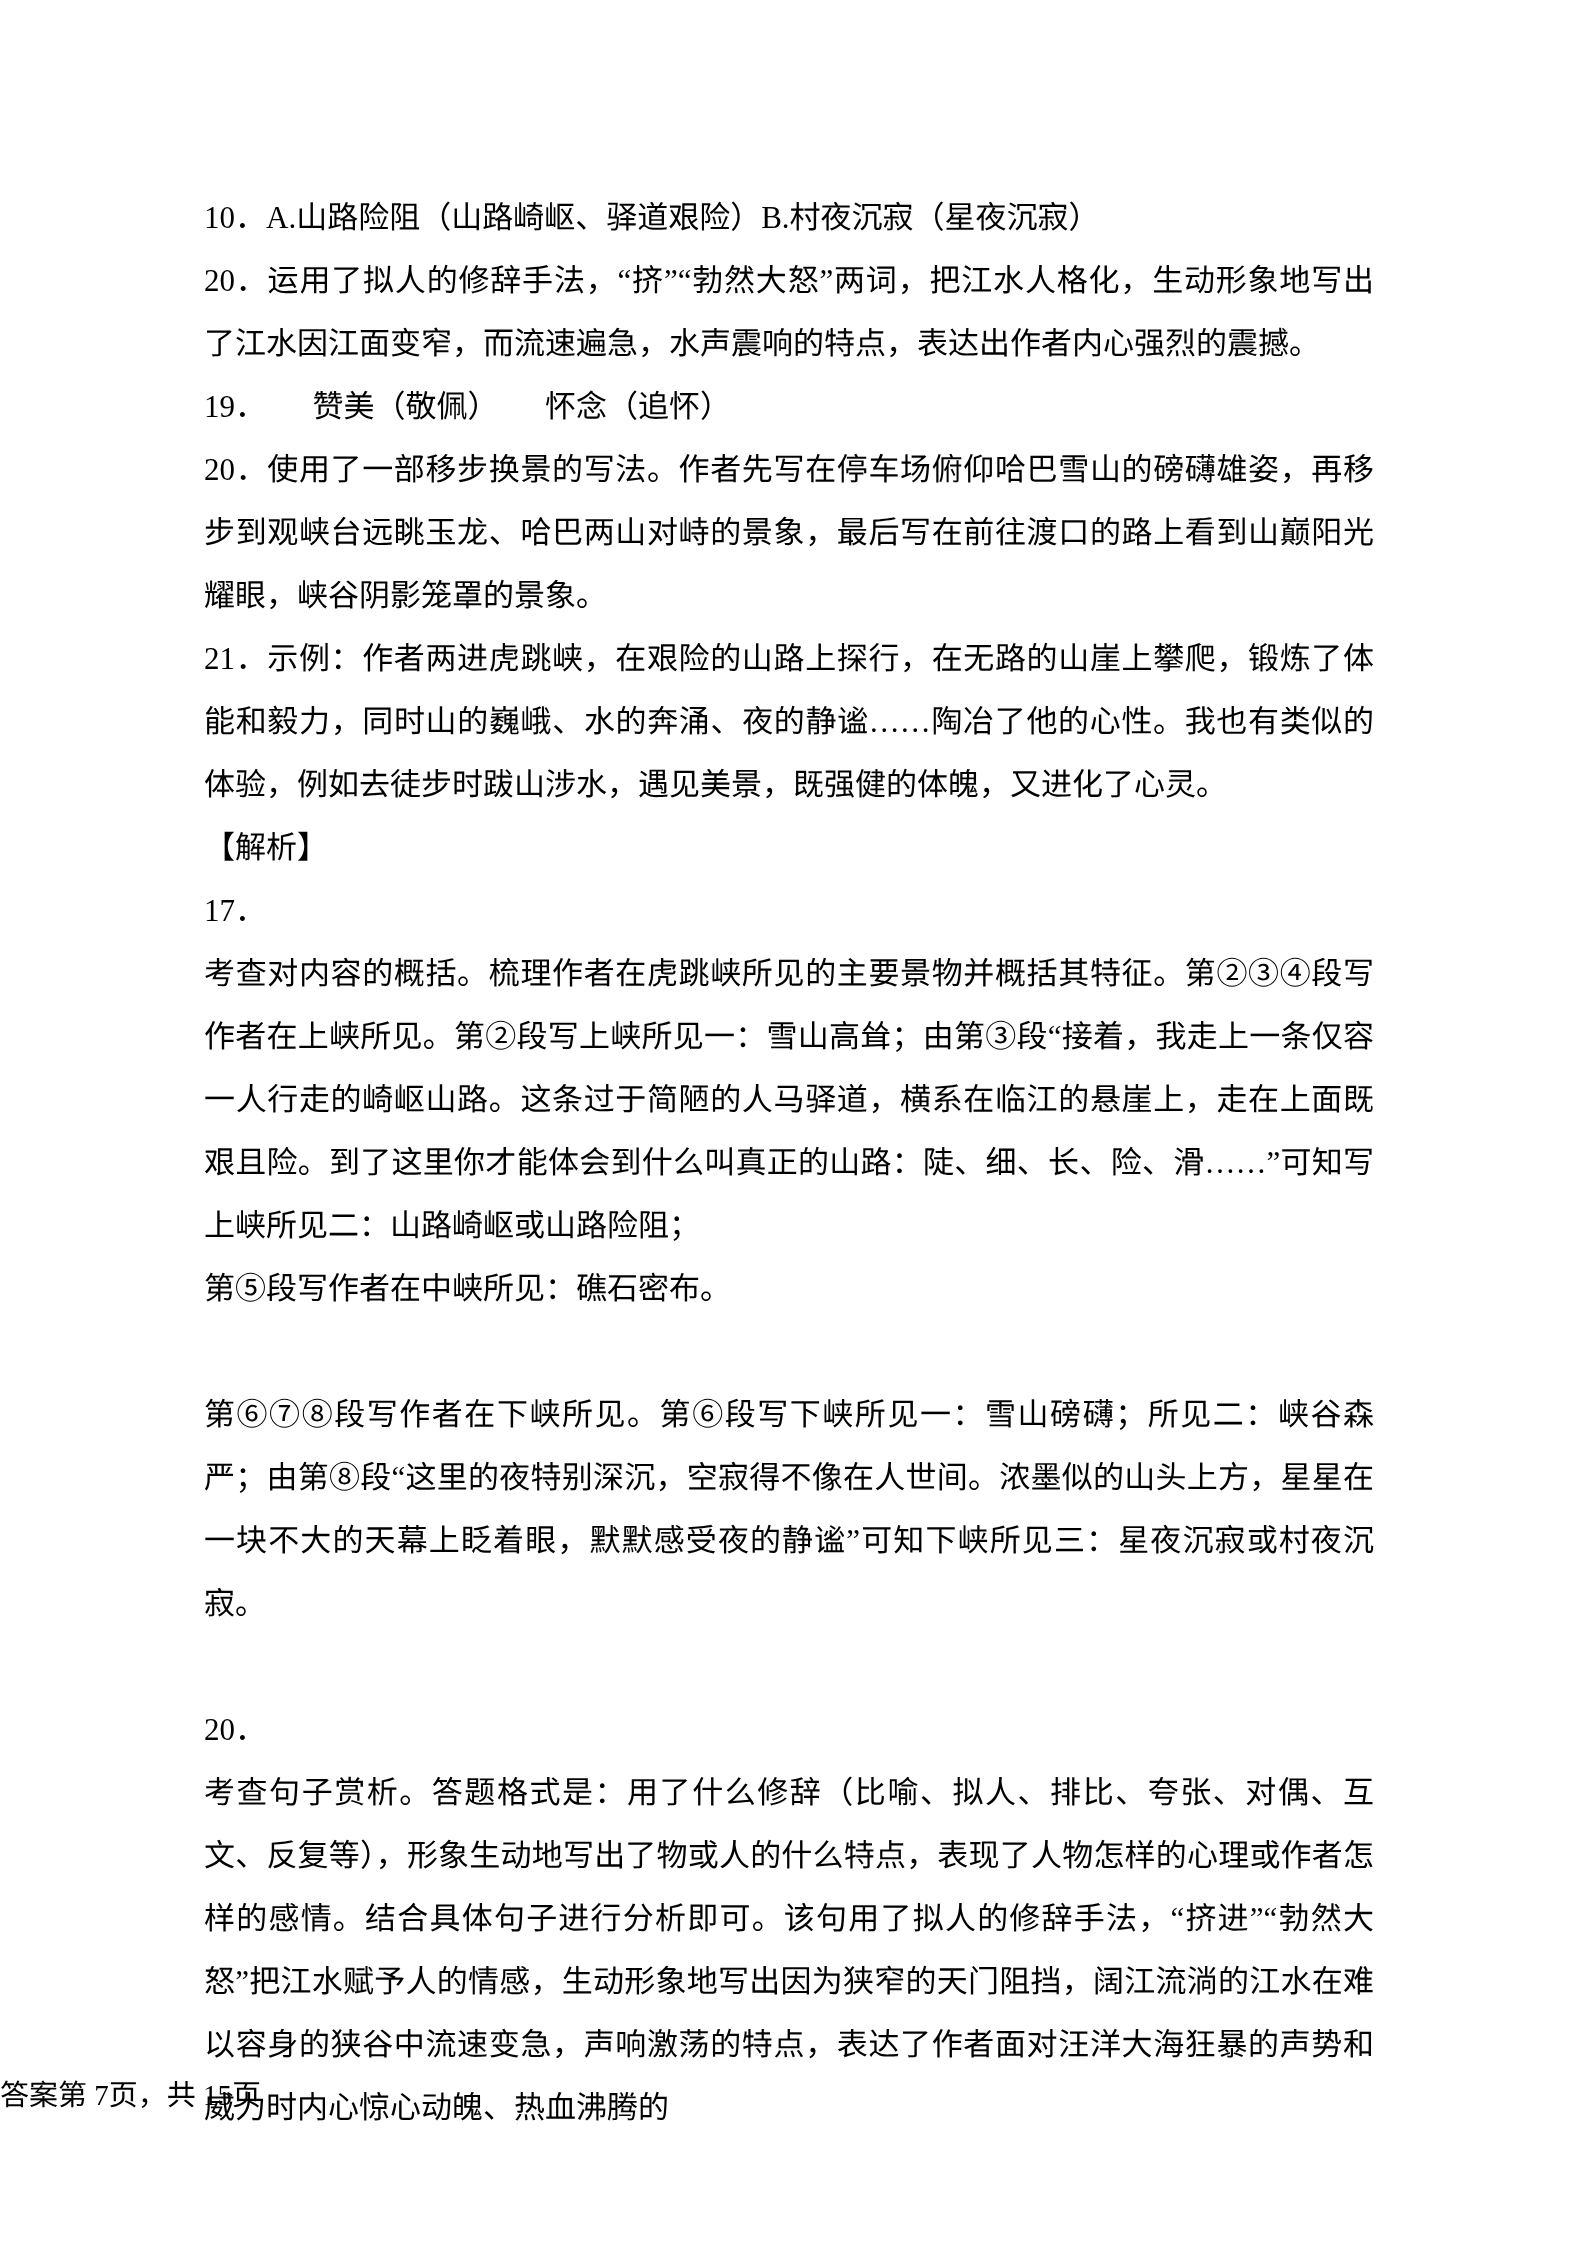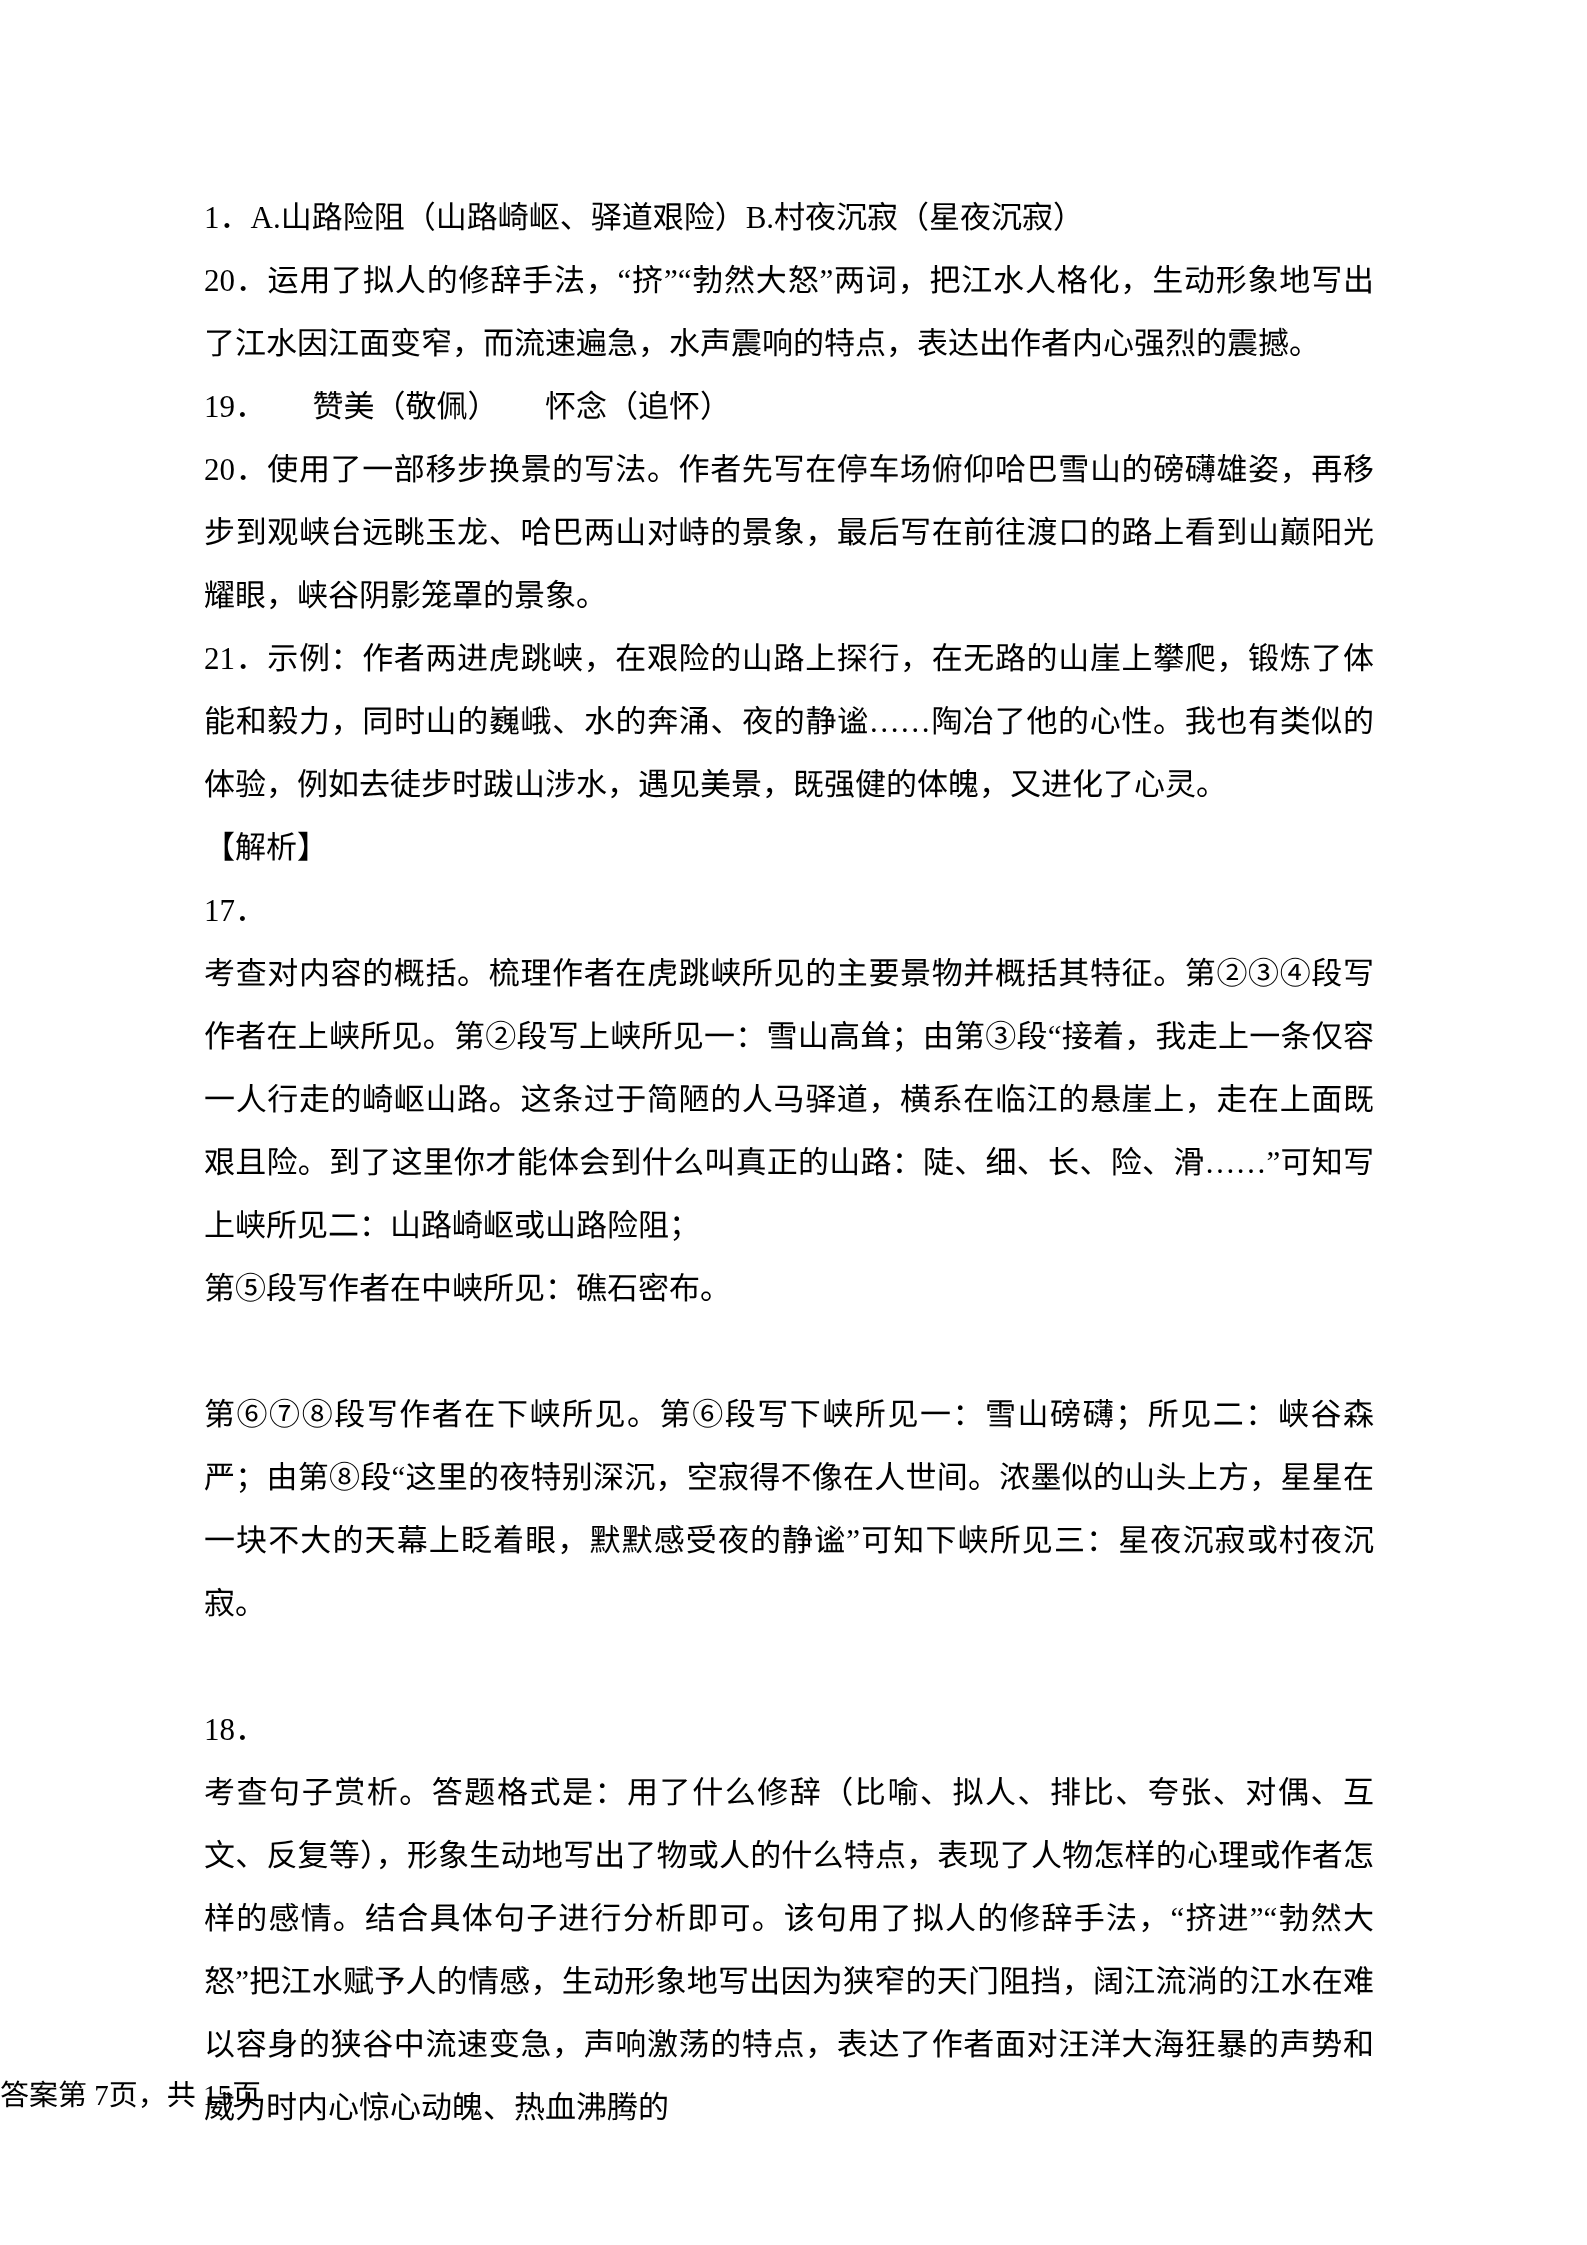"1．A.山路险阻（山路崎岖、驿道艰险）B.村夜沉寂（星夜沉寂）" p { text: 1 -> 10 }
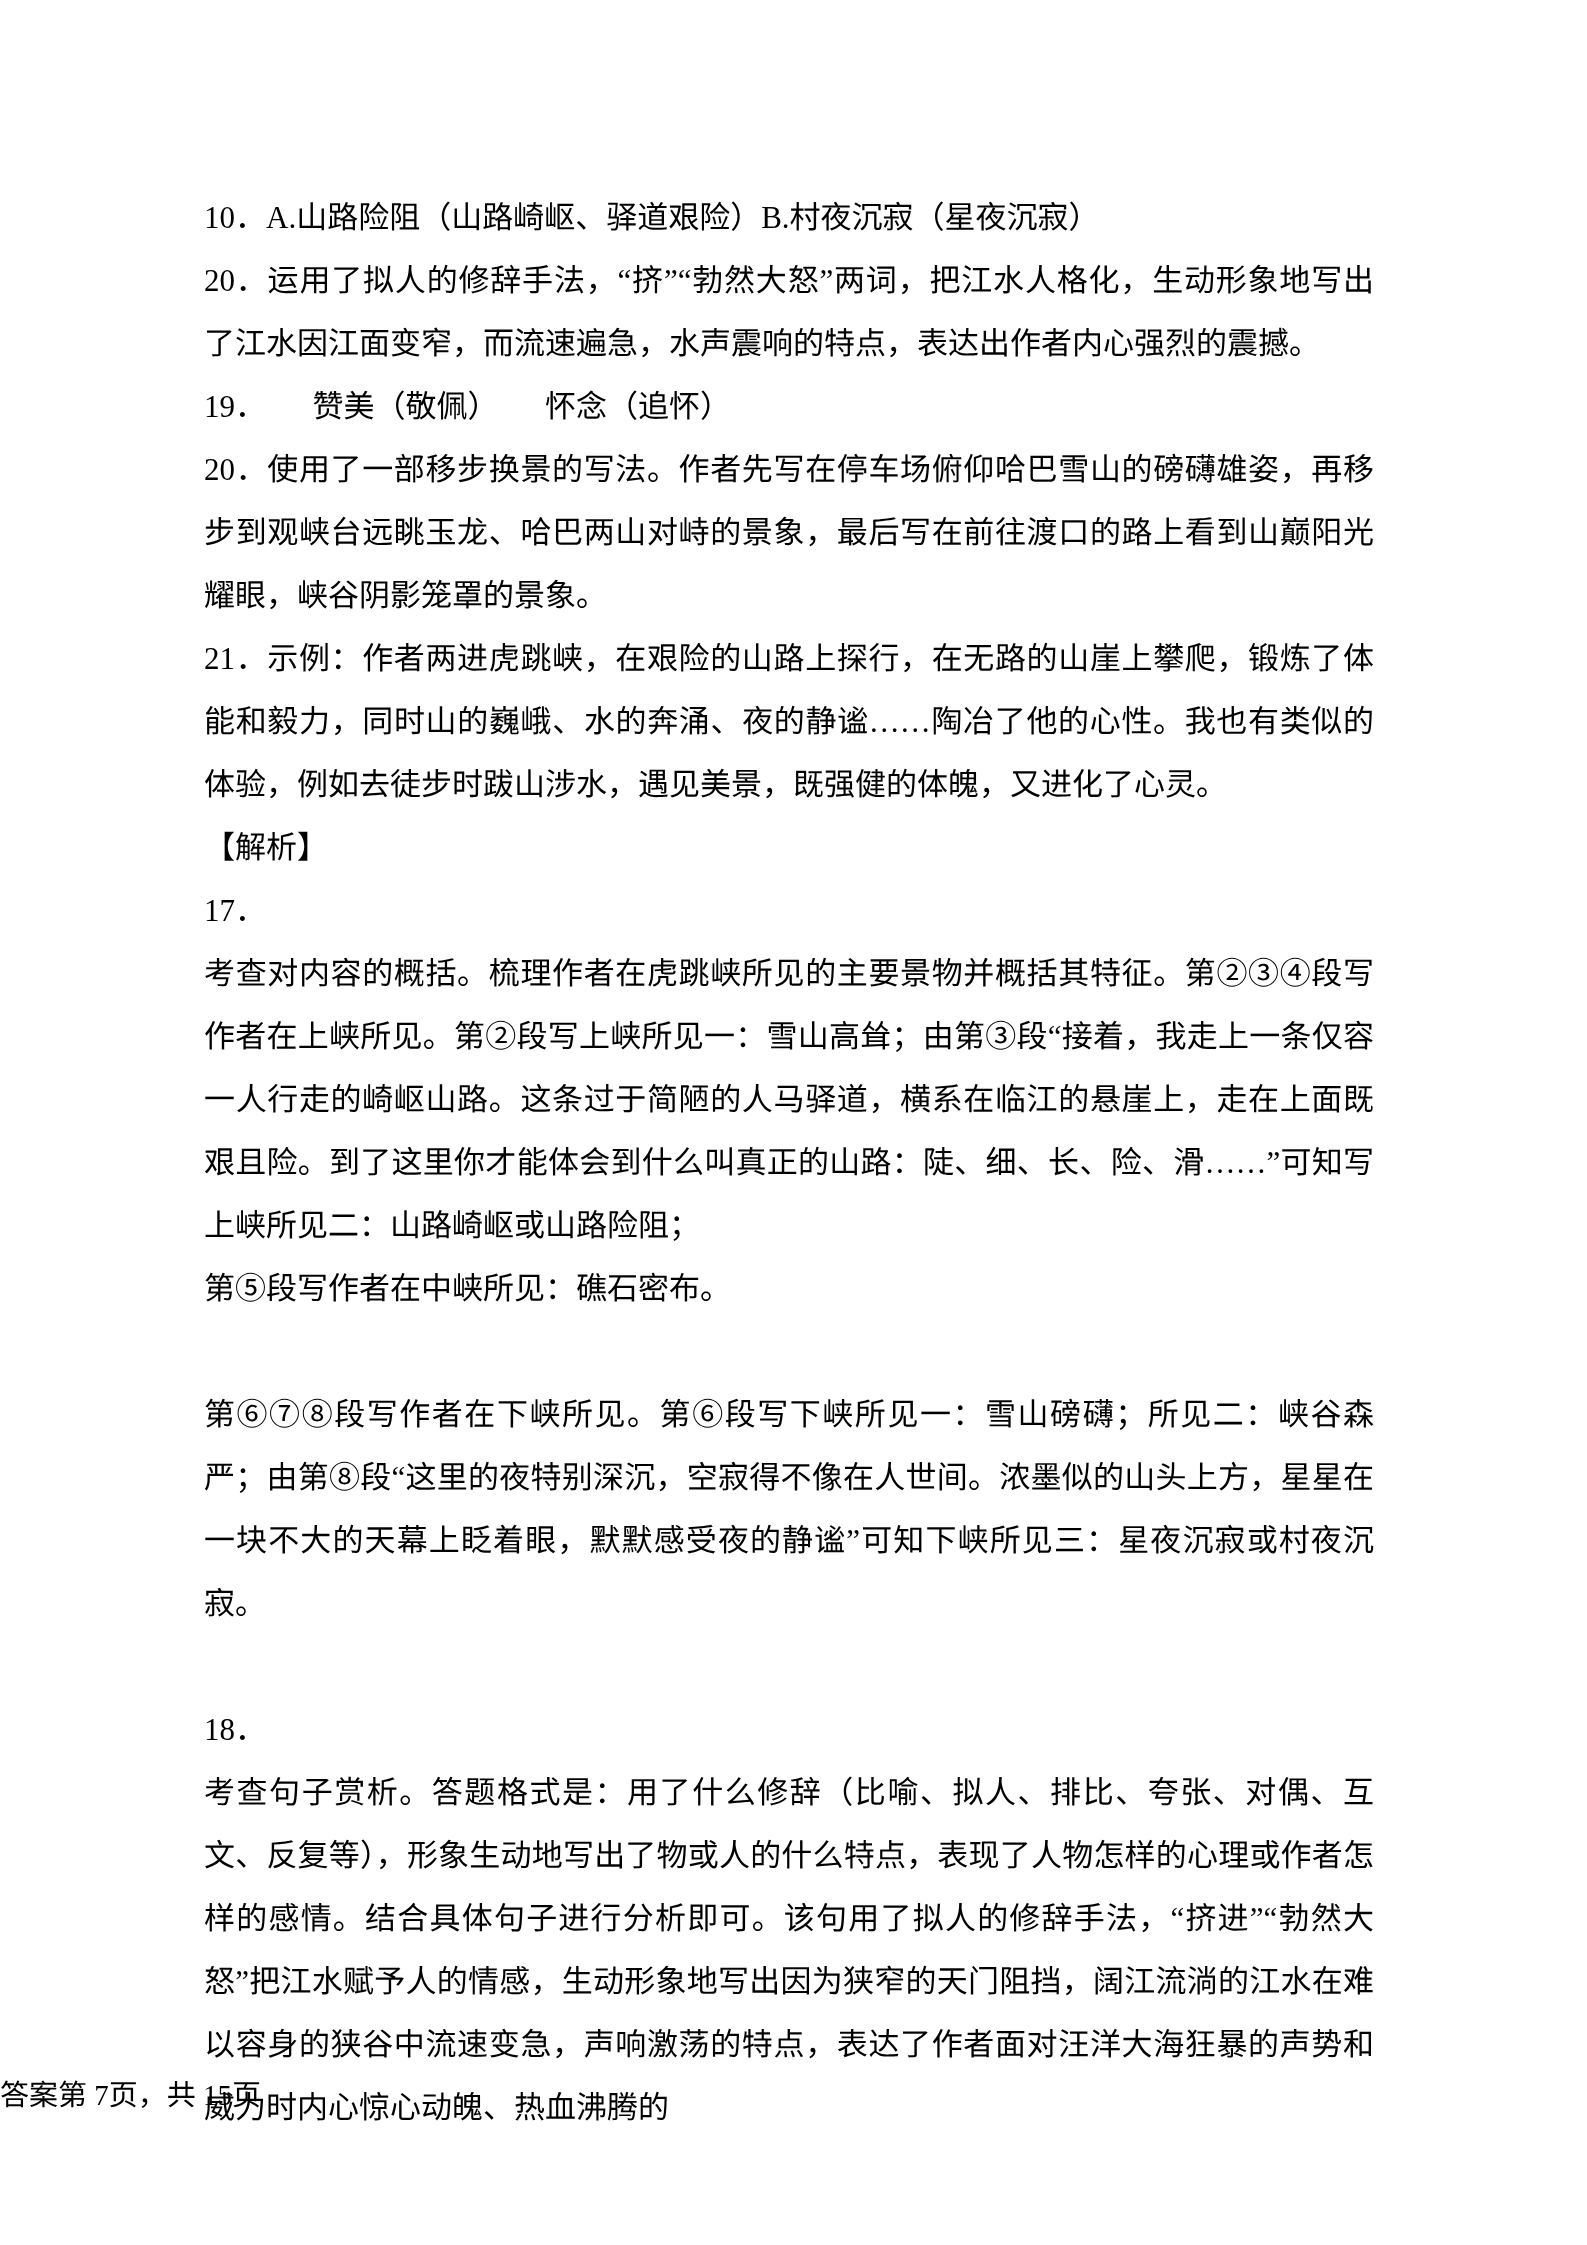"18．" p.gap-above { text: 18 -> 20 }
